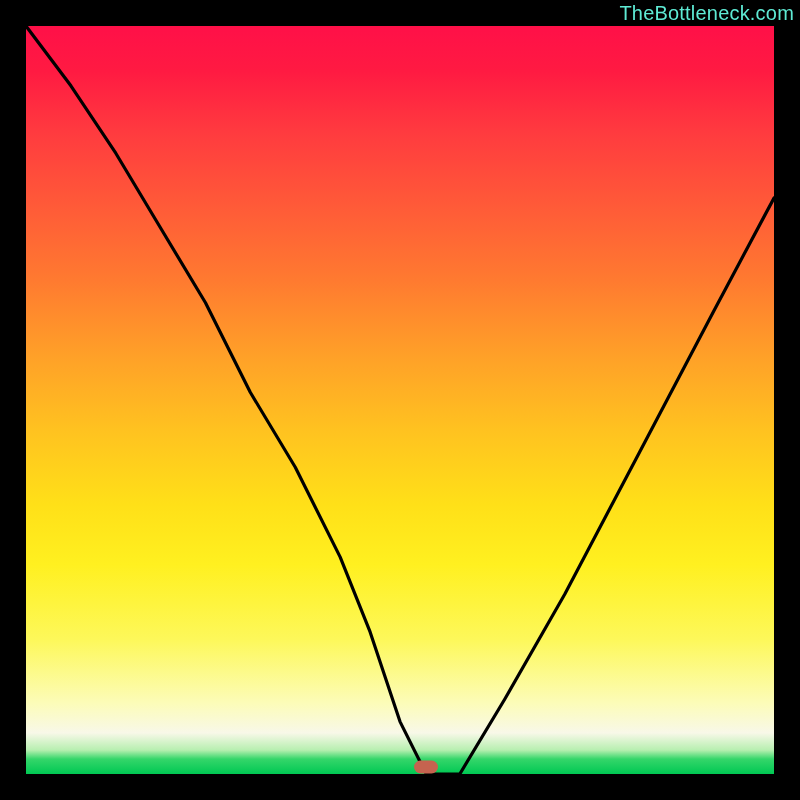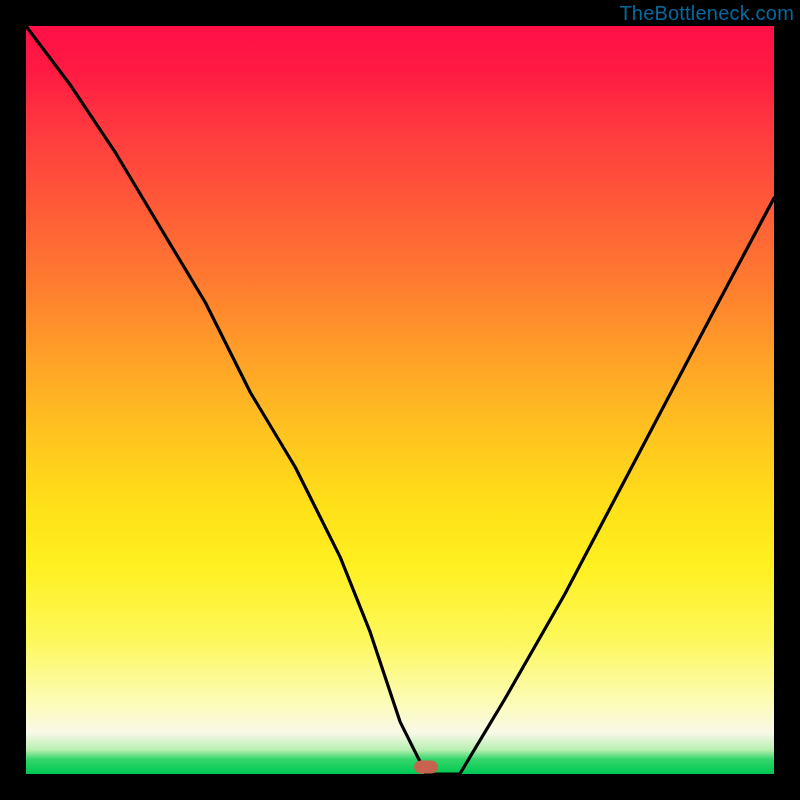"TheBottleneck.com" .watermark { color: #0369a1 -> #5eead4 }
